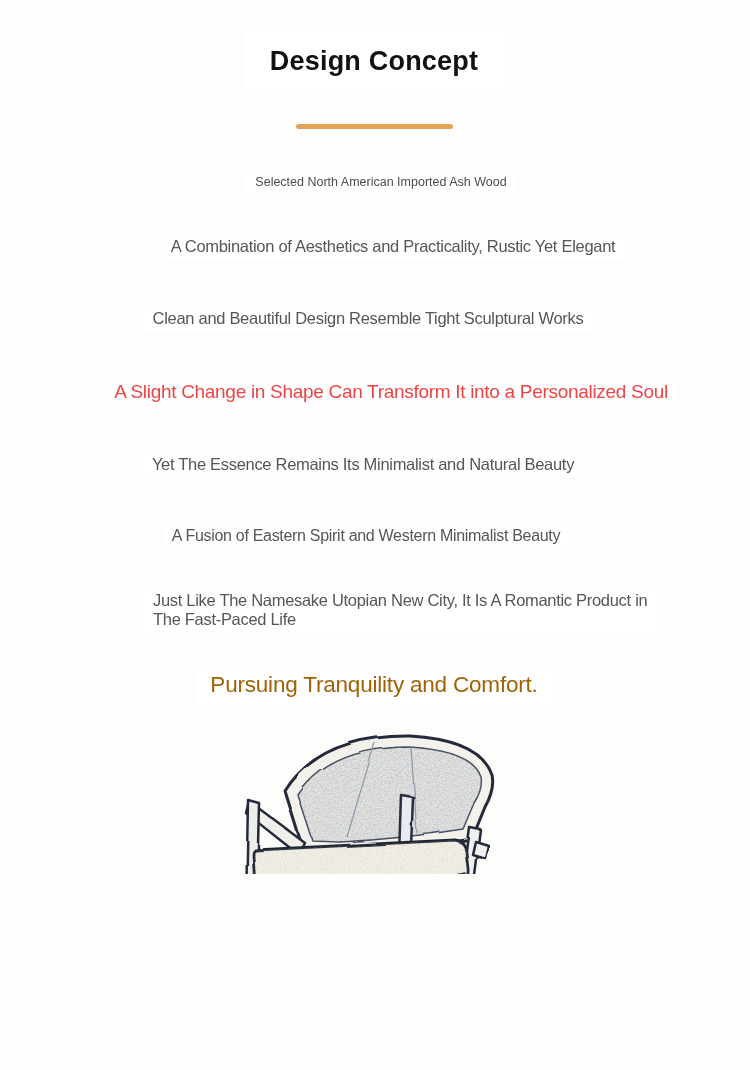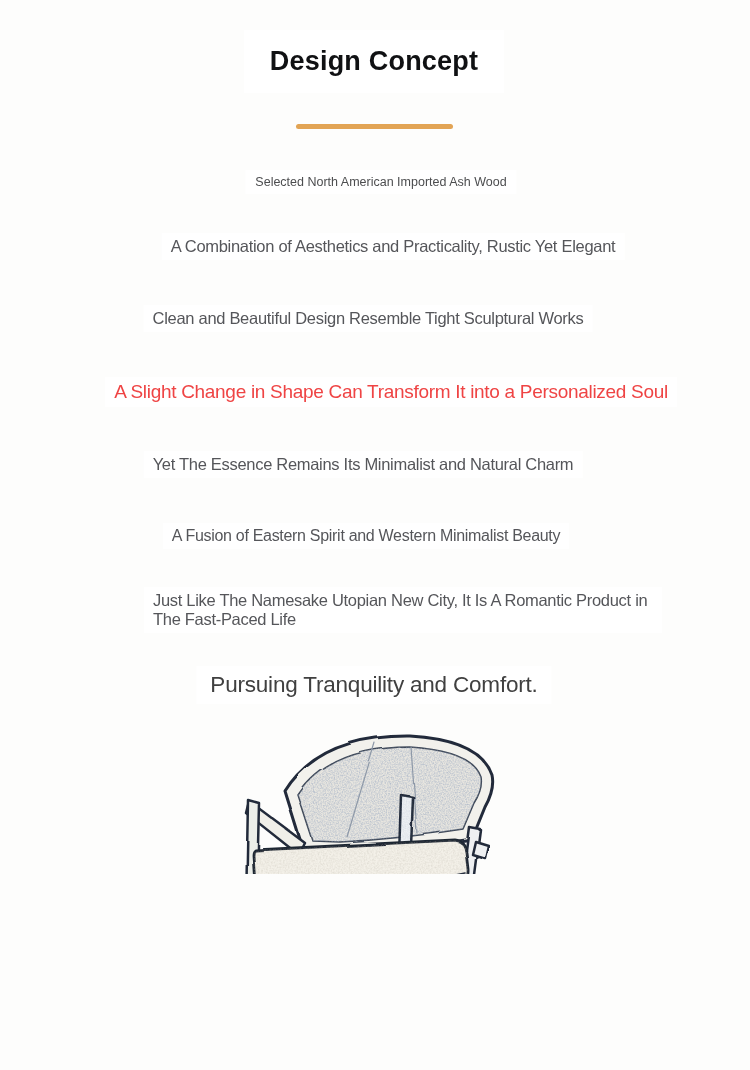"Yet The Essence Remains Its" div.wbox { text: Charm -> Beauty }
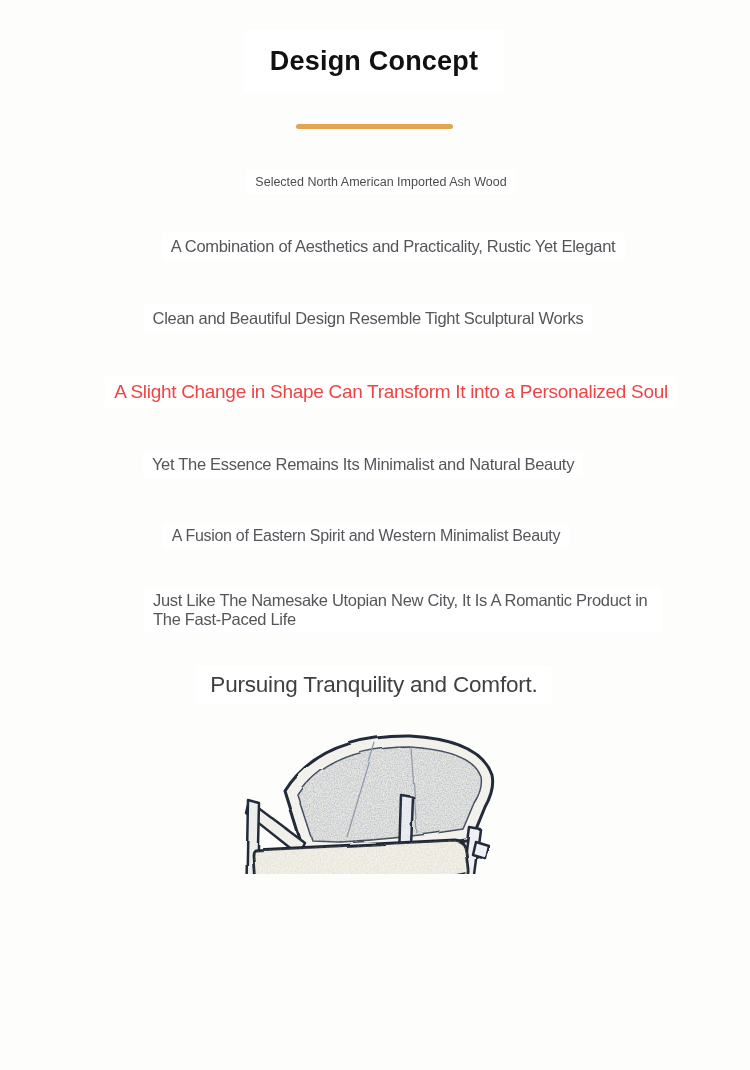"Pursuing Tranquility and Comfort." .closing { color: #404040 -> #a16207 }
